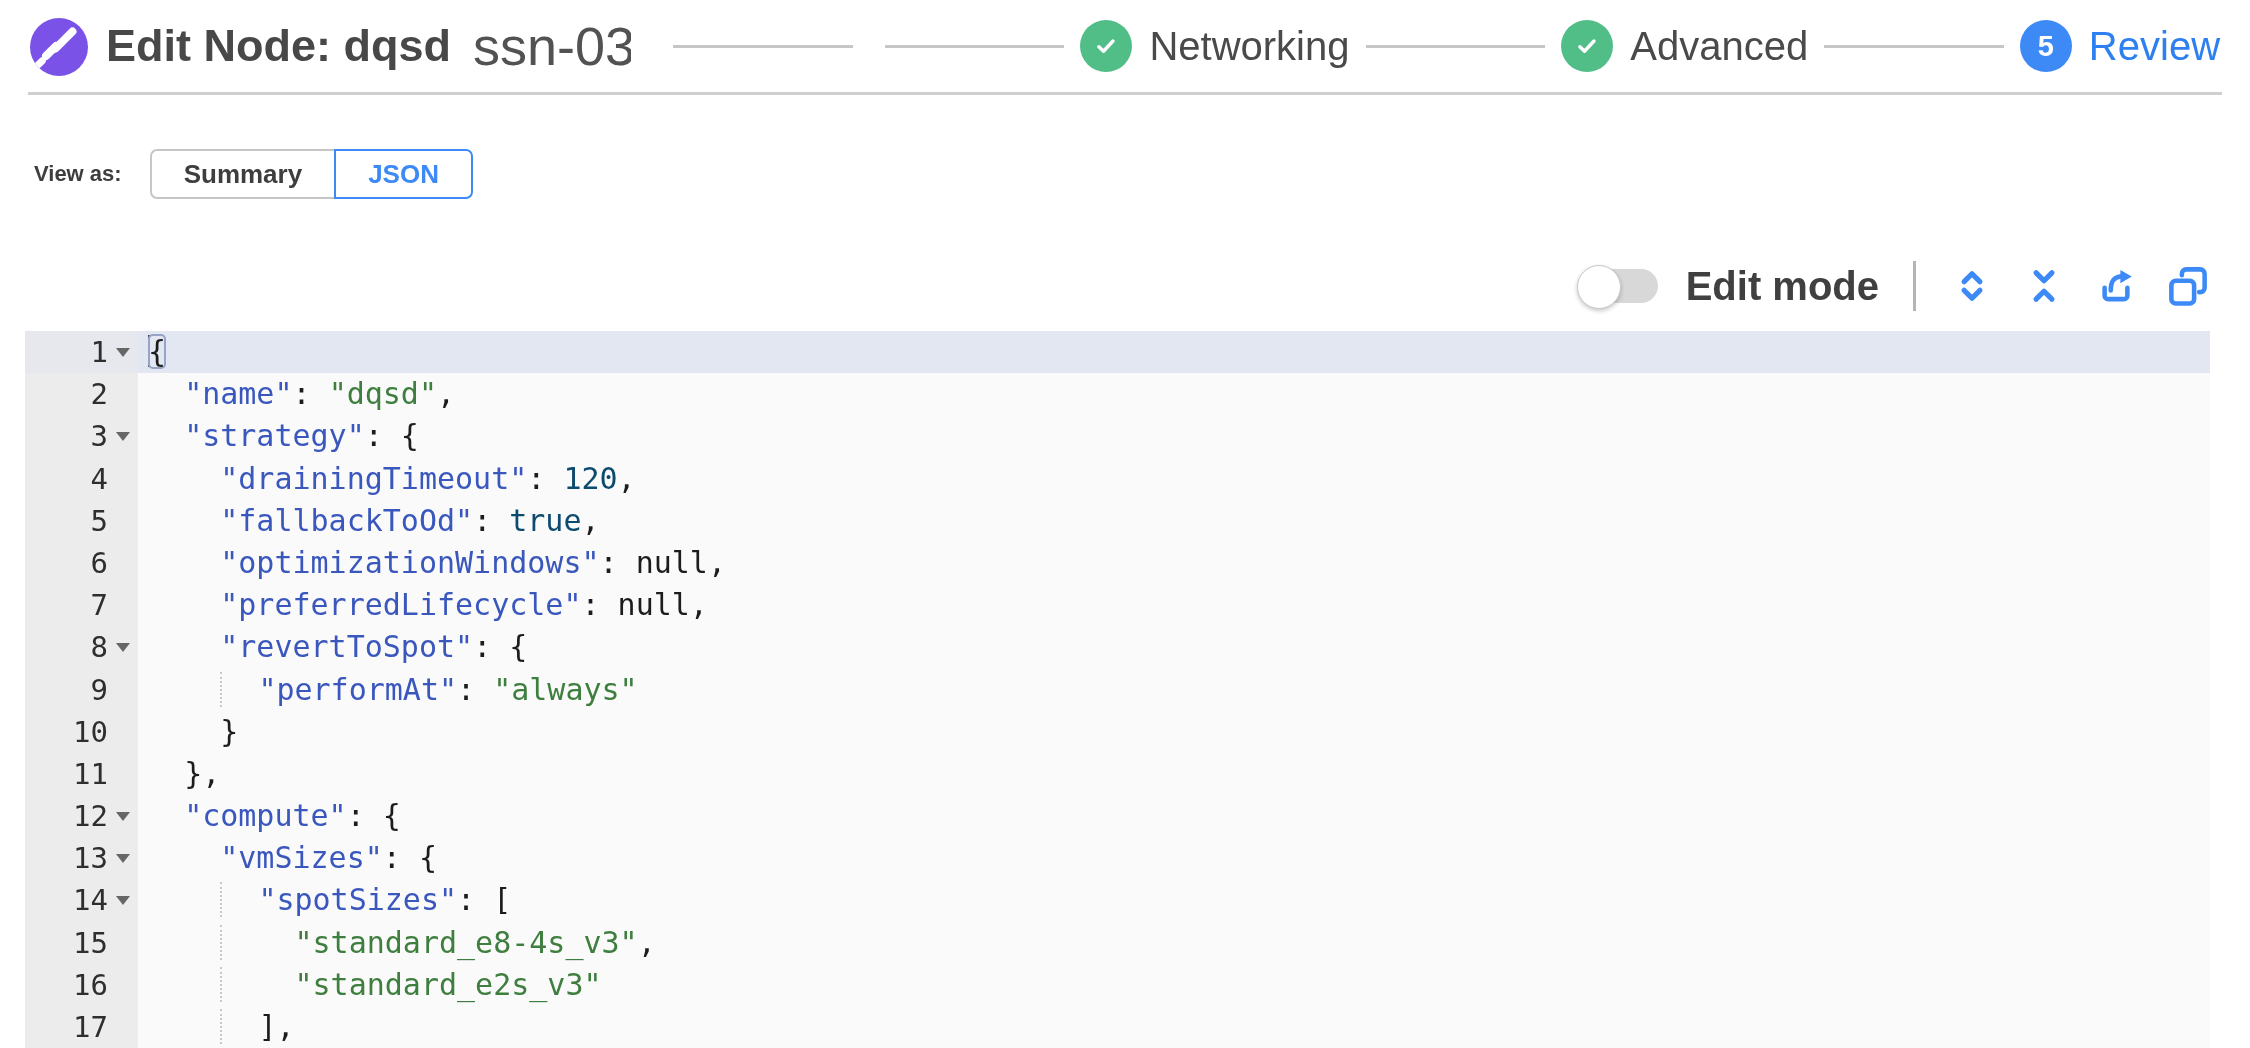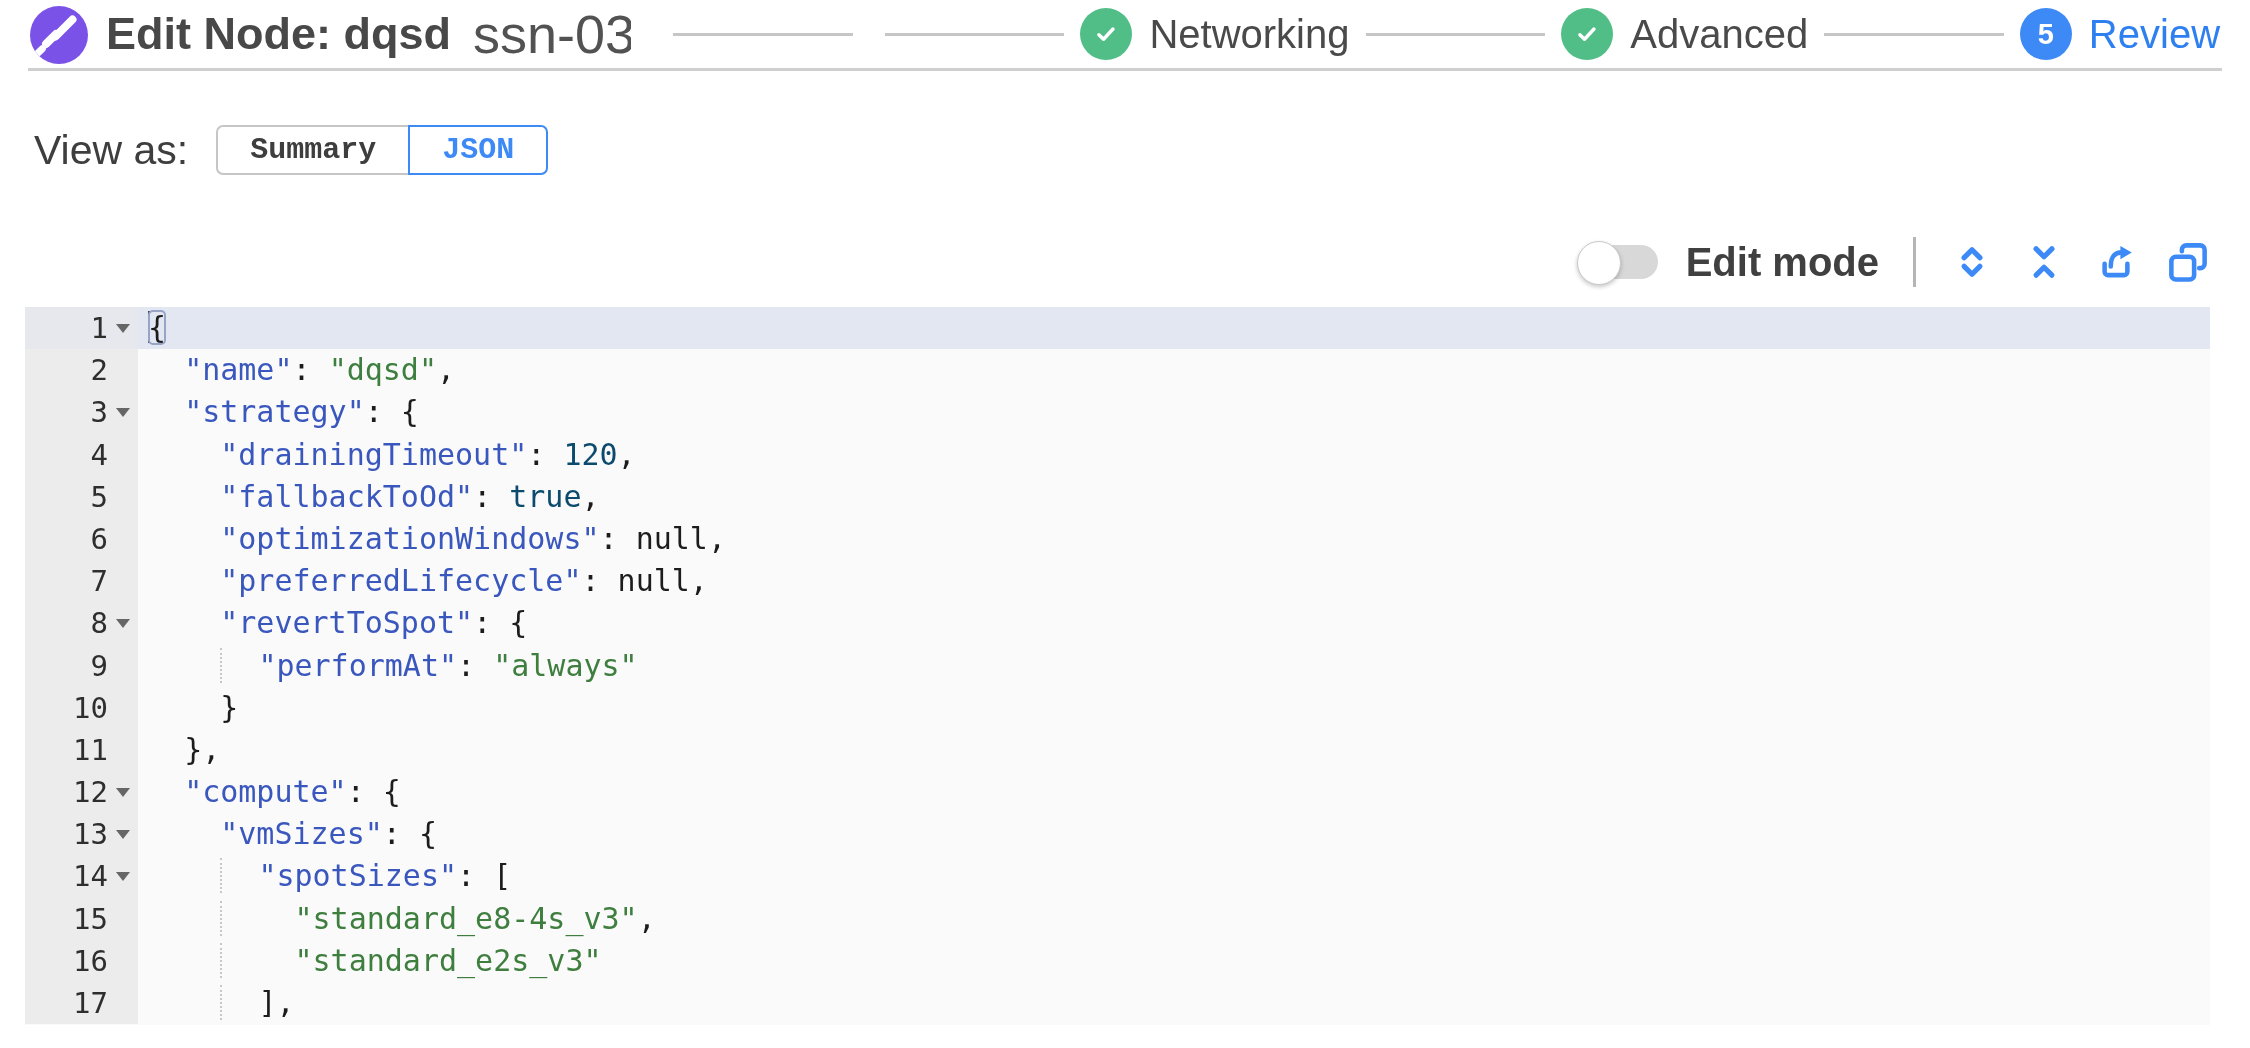"Edit Node: dqsd" .header { height: 68px -> 92px }
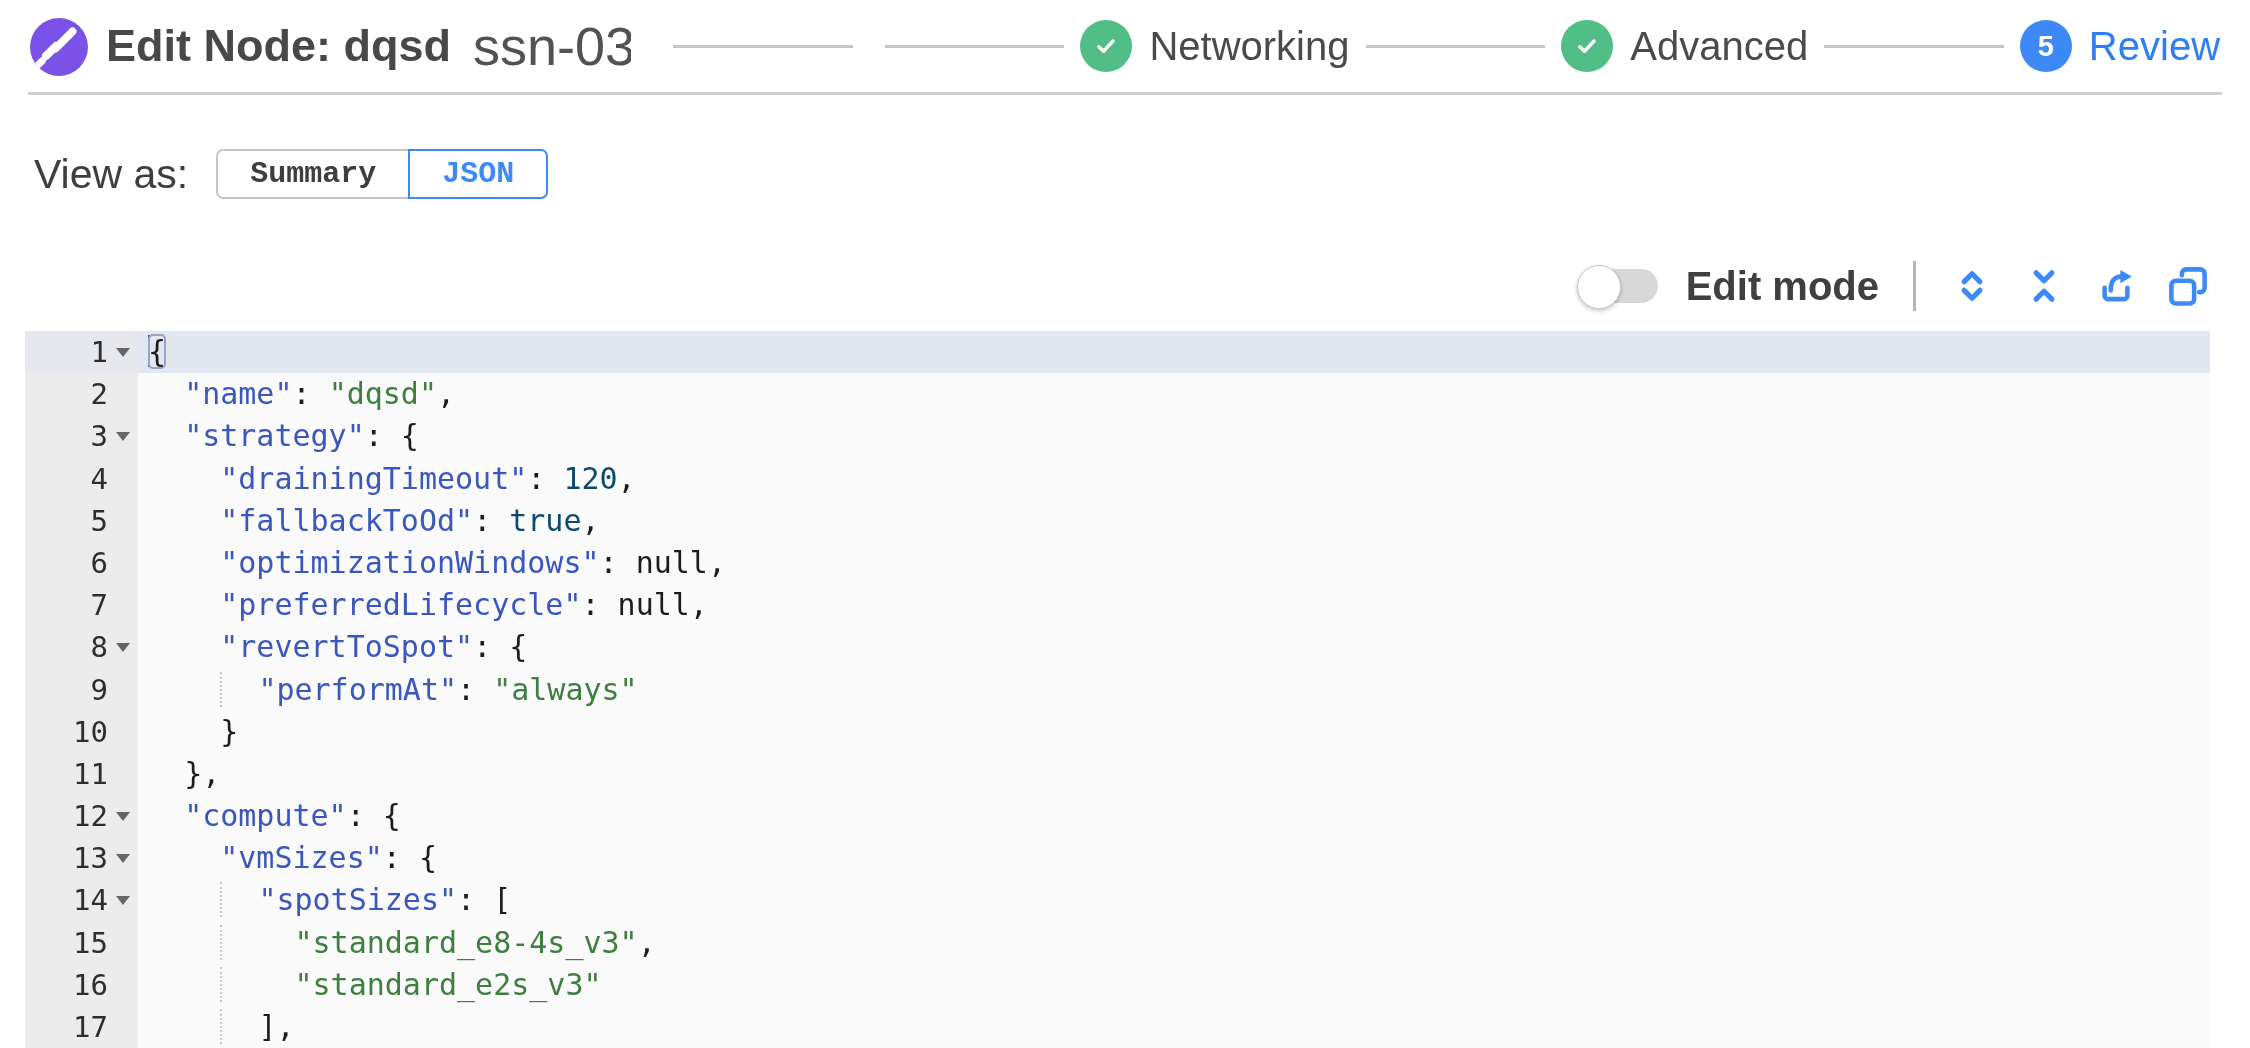"View as:" .viewas-label { font-size: 41px -> 22px; font-weight: 400 -> 700 }
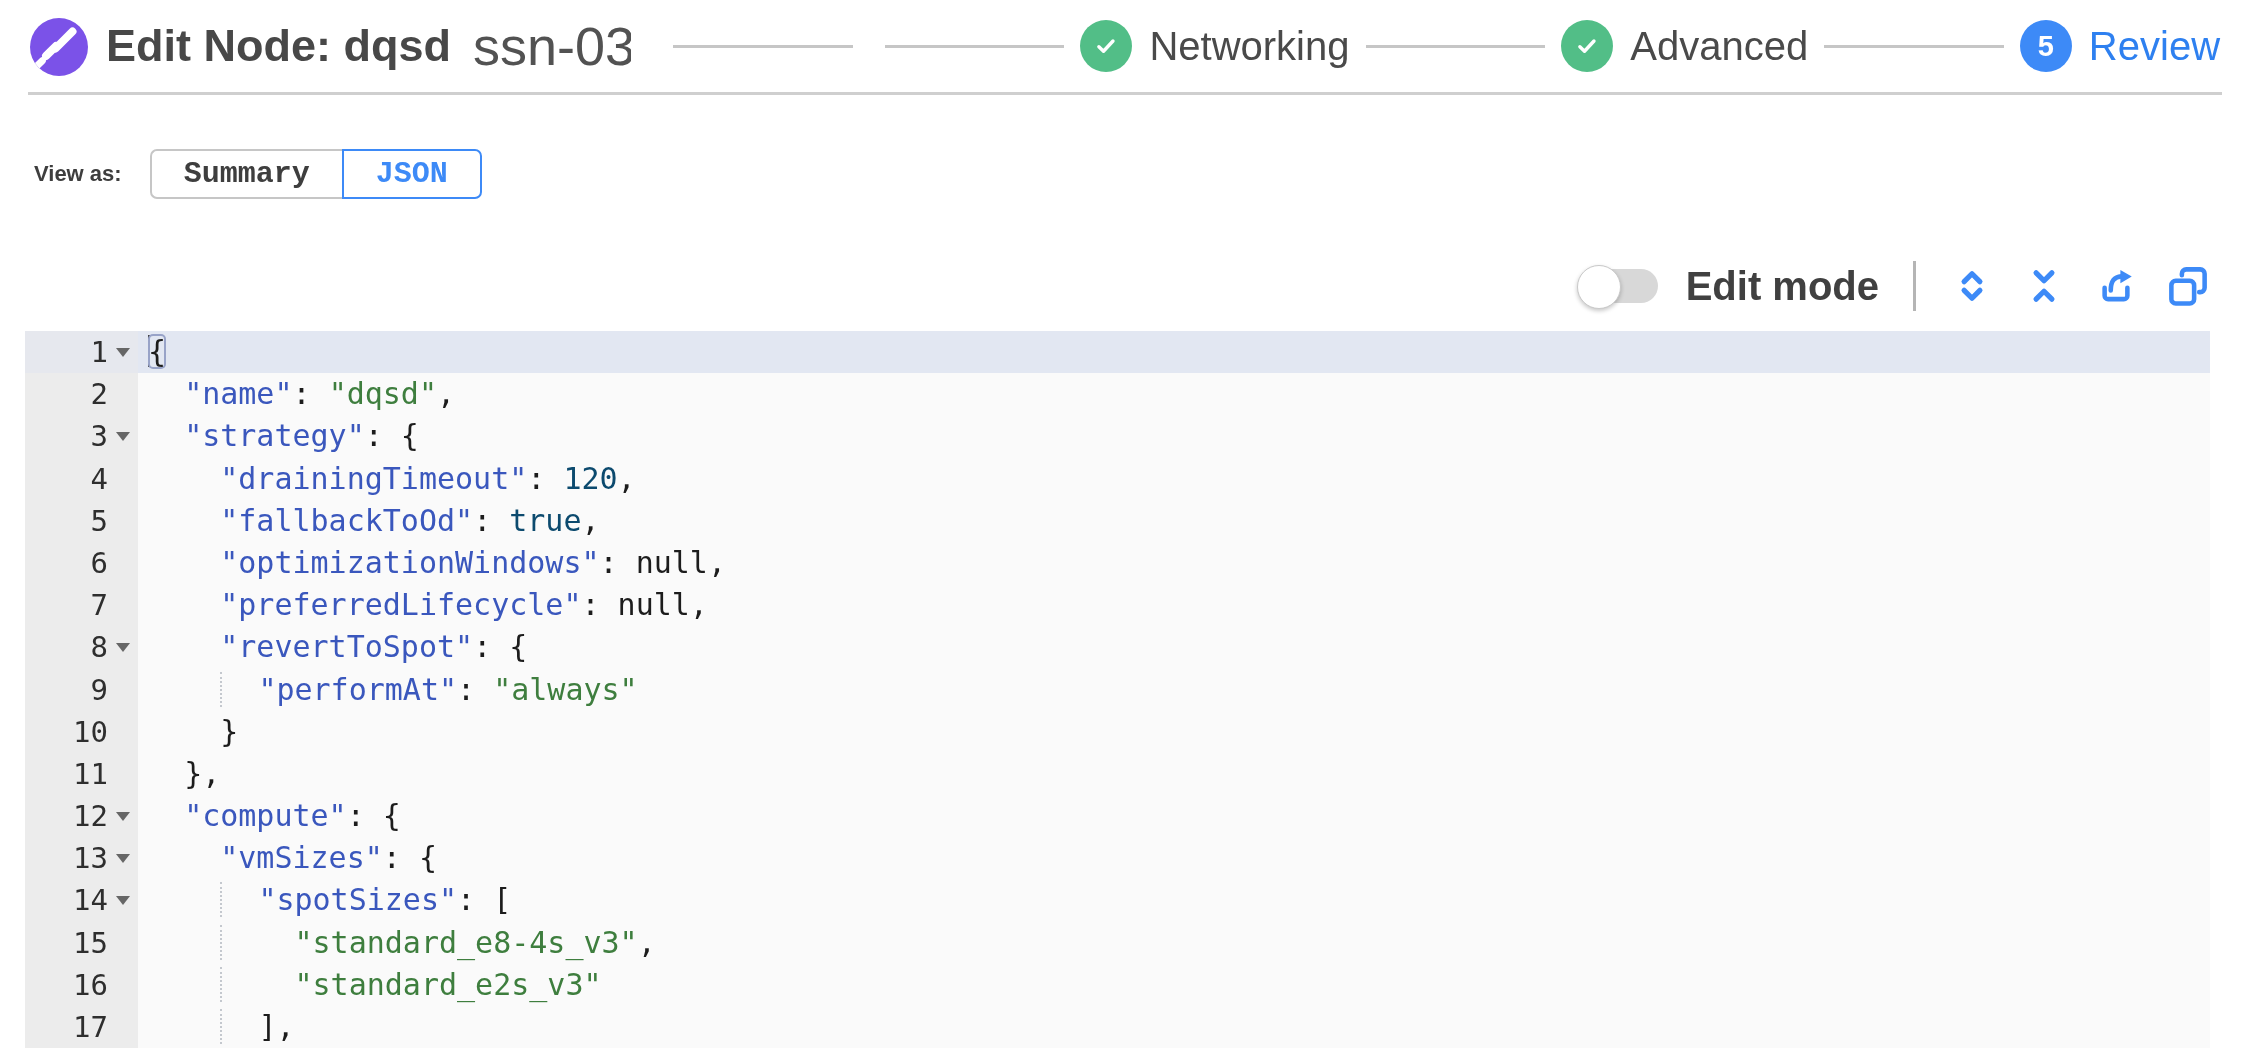"Summary" .seg-btn { font-family: Liberation Mono, monospace -> Liberation Sans, sans-serif; font-size: 30px -> 26px }
